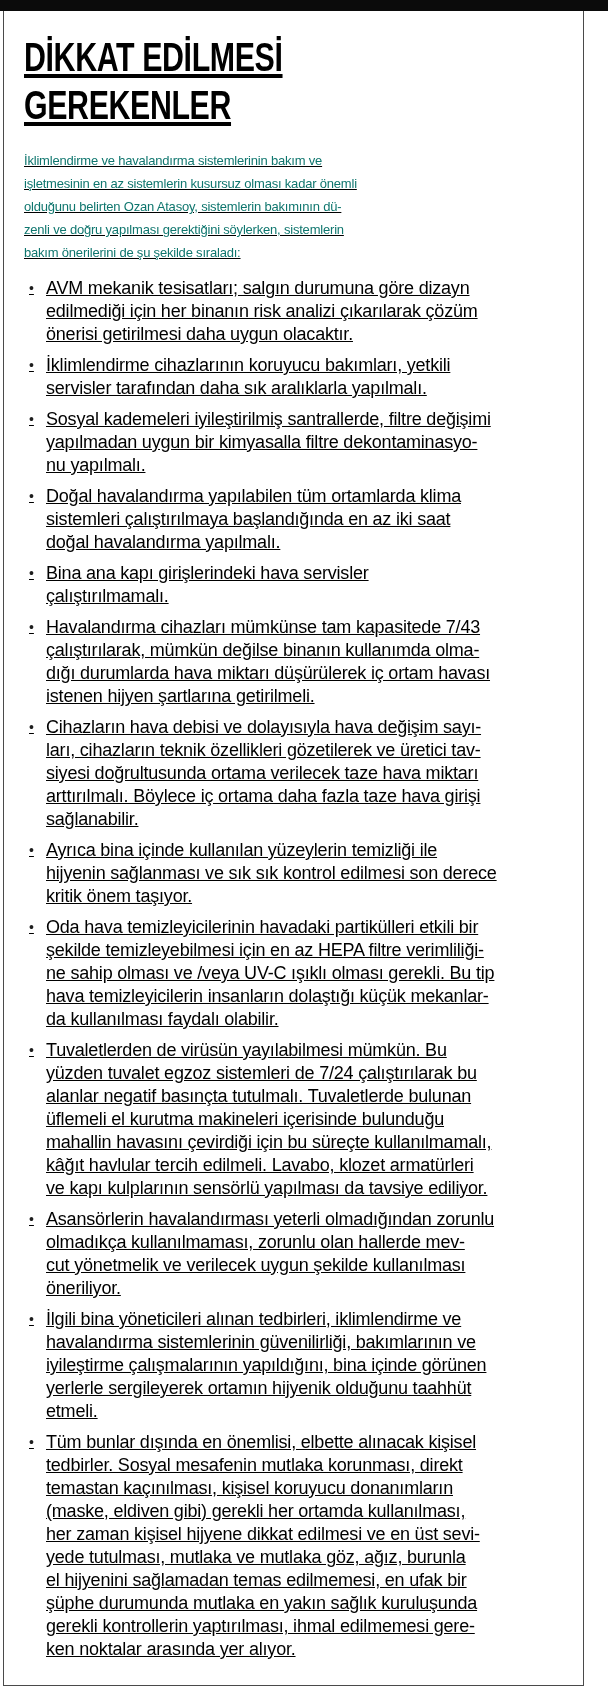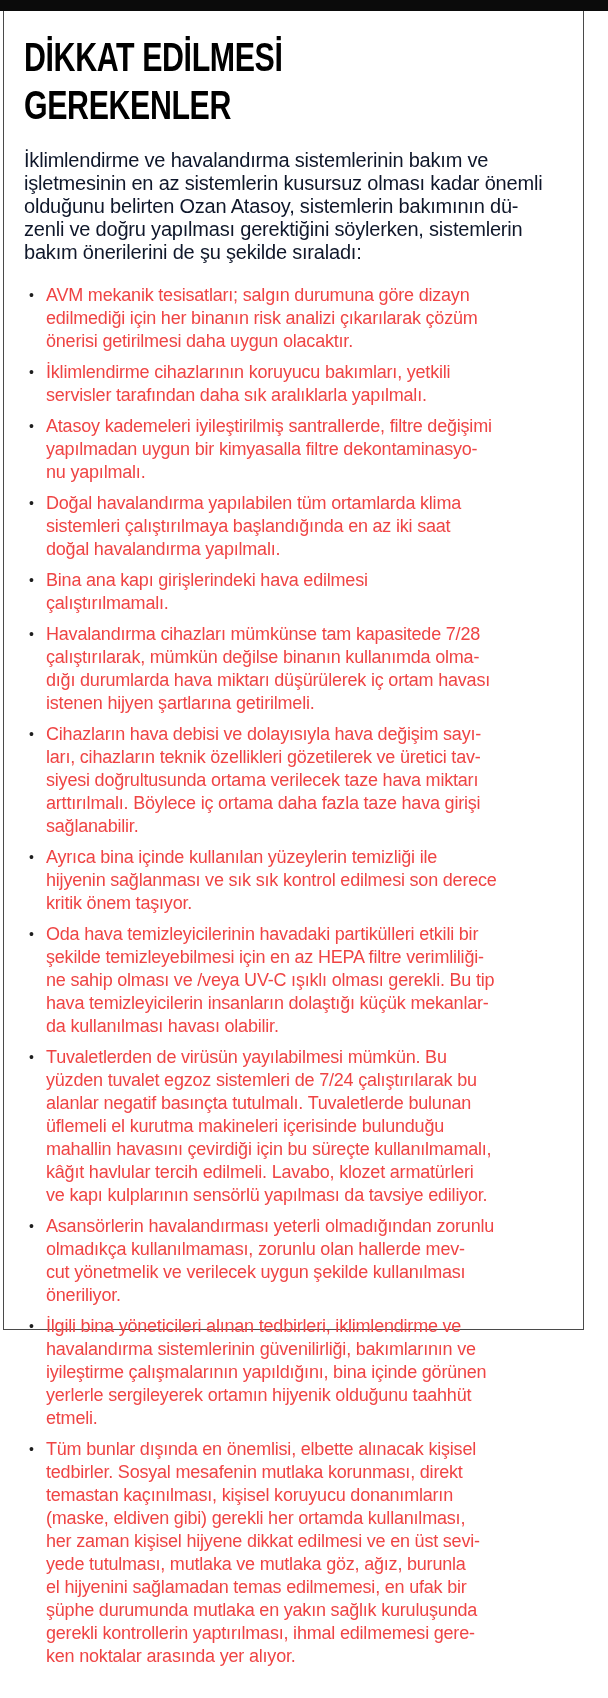"DİKKAT EDİLMESİ" .frame { height: 1319px -> 1675px; text-decoration: none -> underline }
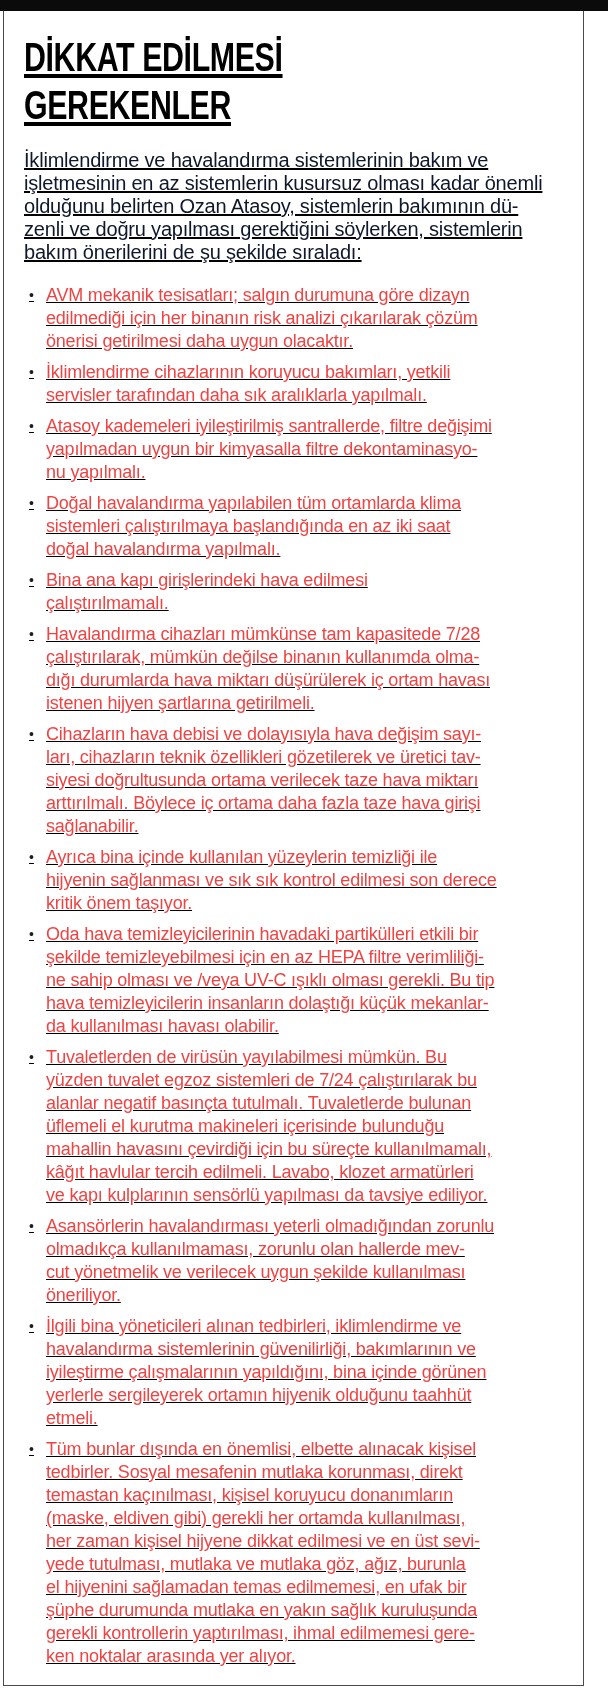"İklimlendirme ve havalandırma" .intro { color: #0f172a -> #0f766e; font-size: 20px -> 13px }
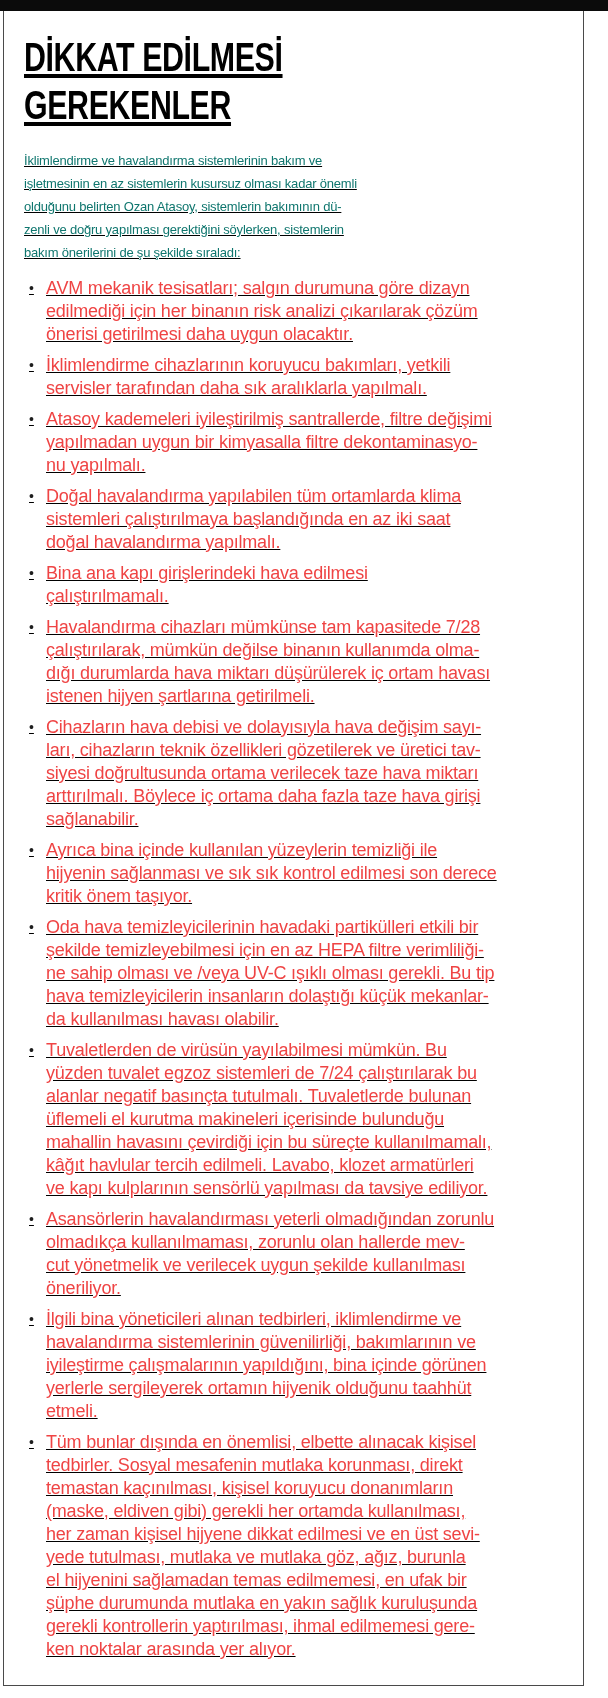"AVM mekanik tesisatları; salgın durumuna" .bullet .btext { color: #ef4444 -> #000000 }
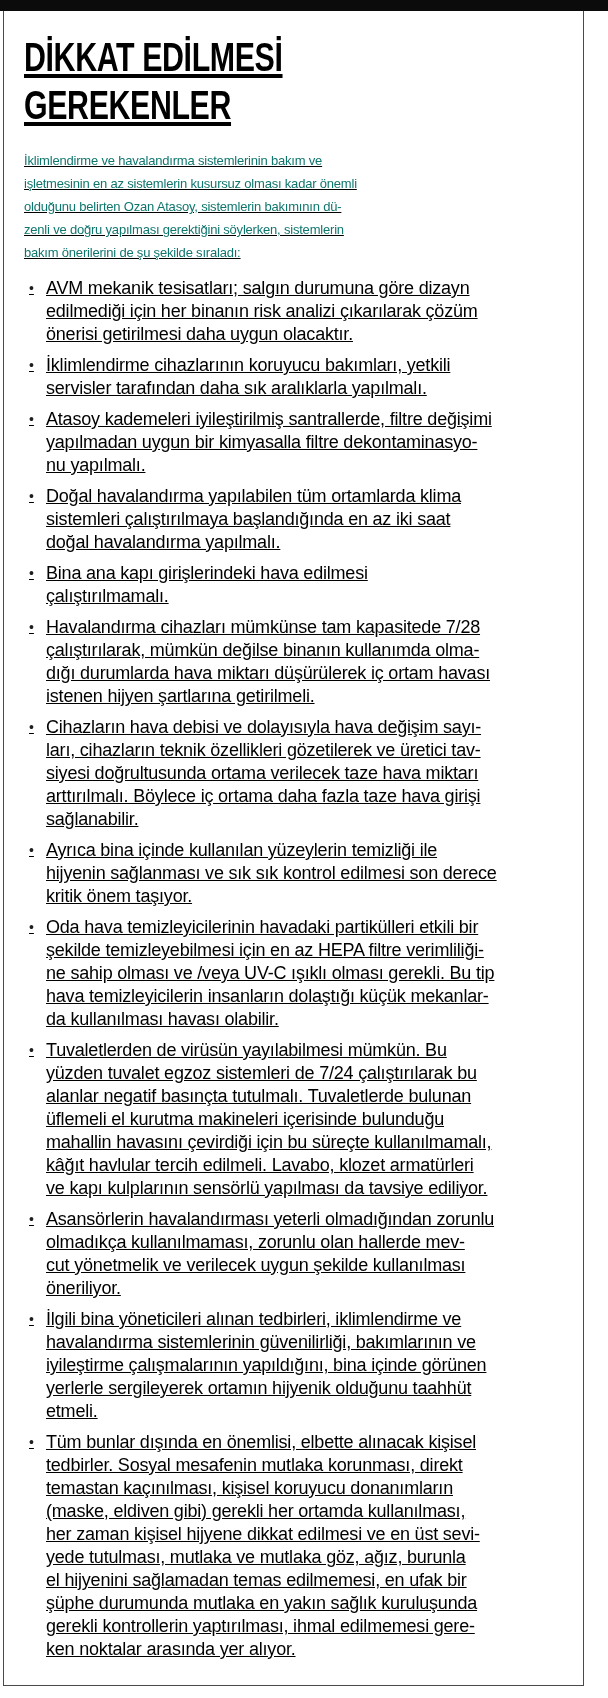"Atasoy kademeleri iyileştirilmiş" span.btext { text: Atasoy -> Sosyal }
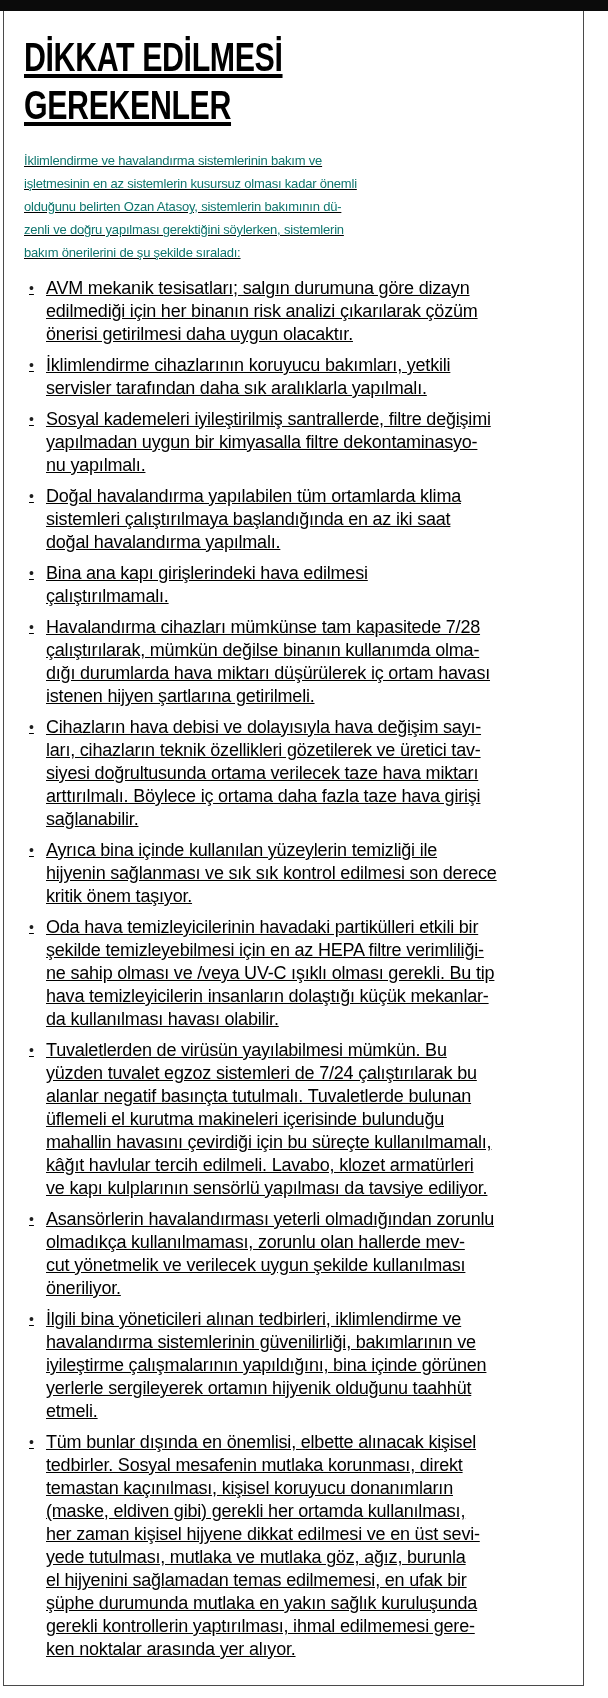"Bina ana kapı girişlerindeki hava" span.btext { text: edilmesi -> servisler }
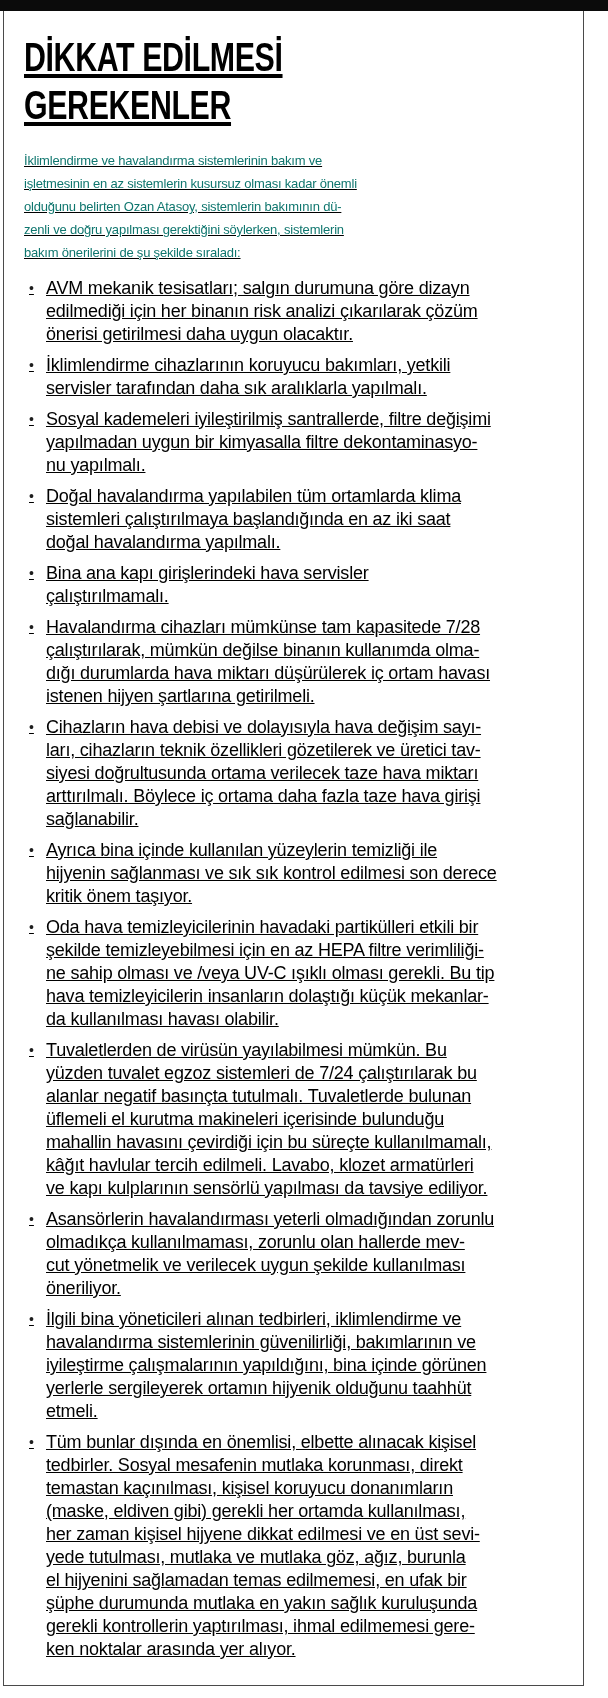"Havalandırma cihazları mümkünse tam" span.btext { text: 7/28 -> 7/43 }
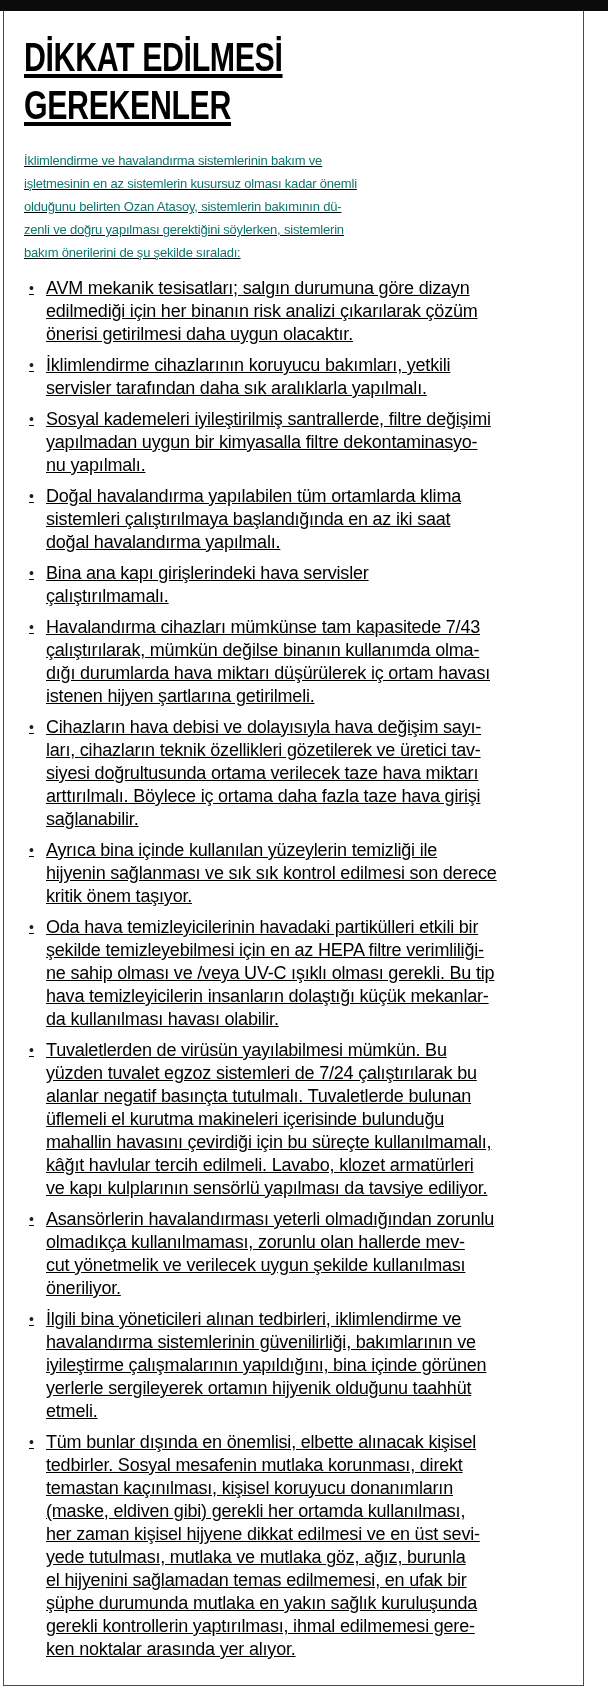"Oda hava temizleyicilerinin havadaki" span.btext { text: havası -> faydalı }
